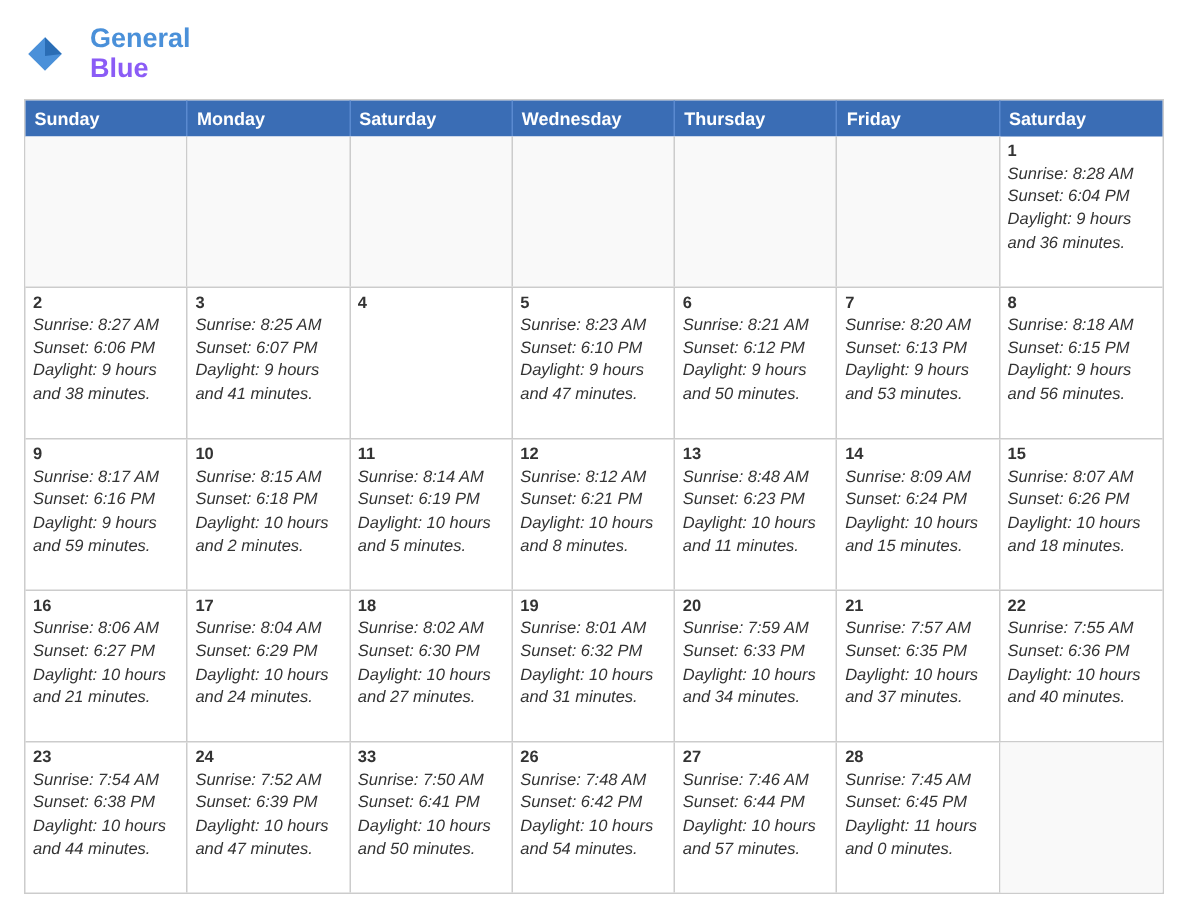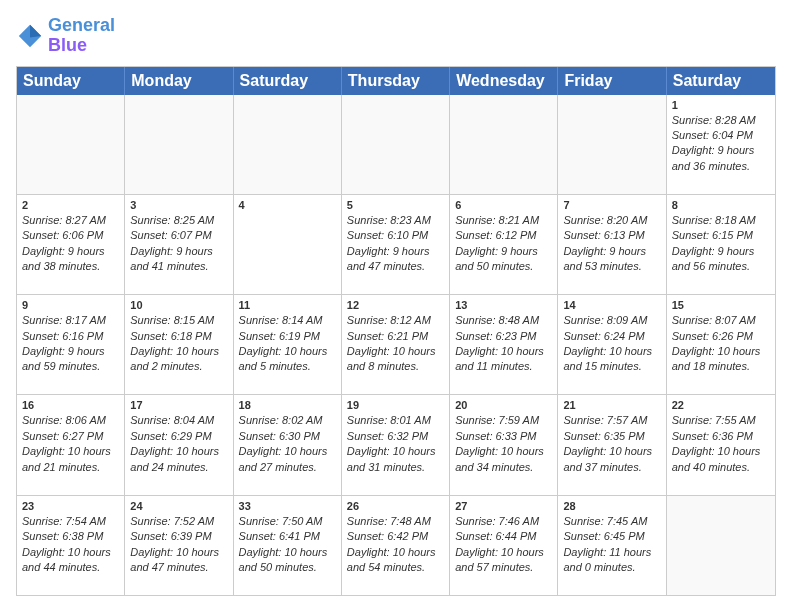"General" .logo { gap: 4px -> 16px }
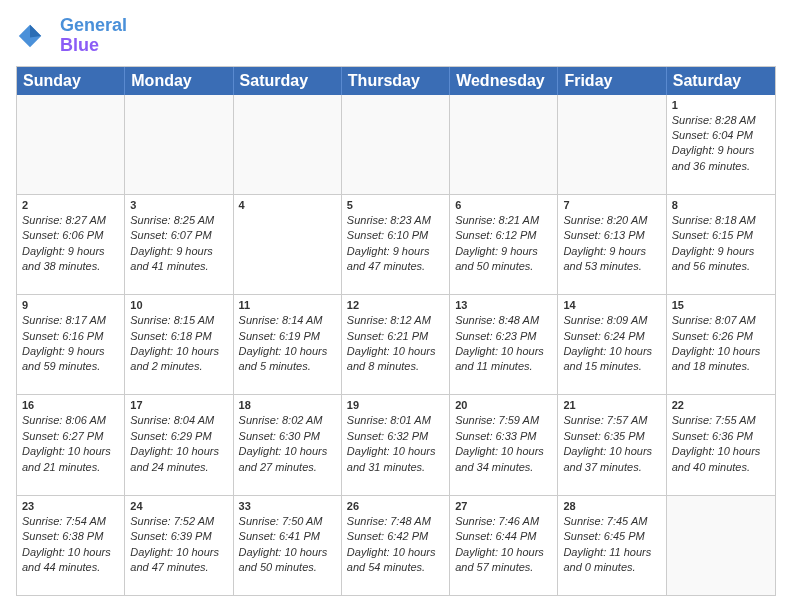"Sunday" .cal-header-cell { font-size: 16px -> 12px }
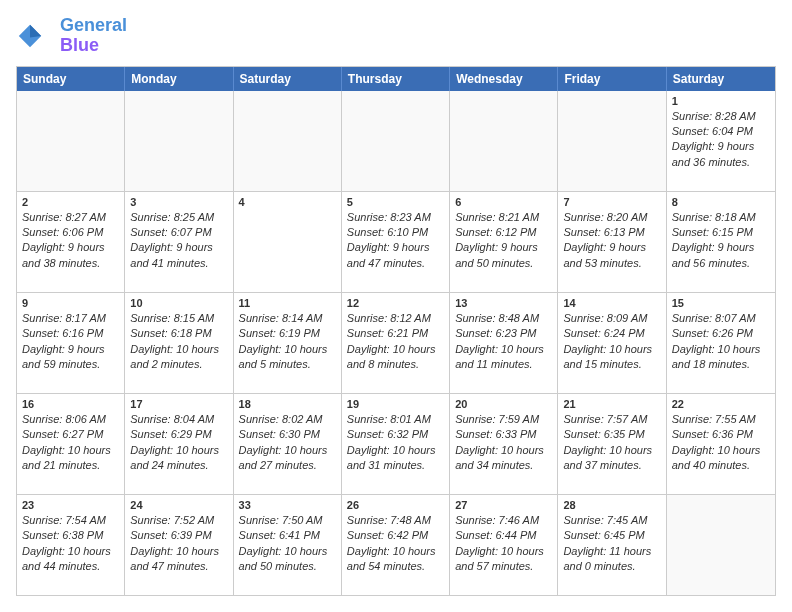"Thursday" div.cal-header-cell { order: before "Wednesday" -> after "Wednesday" }
